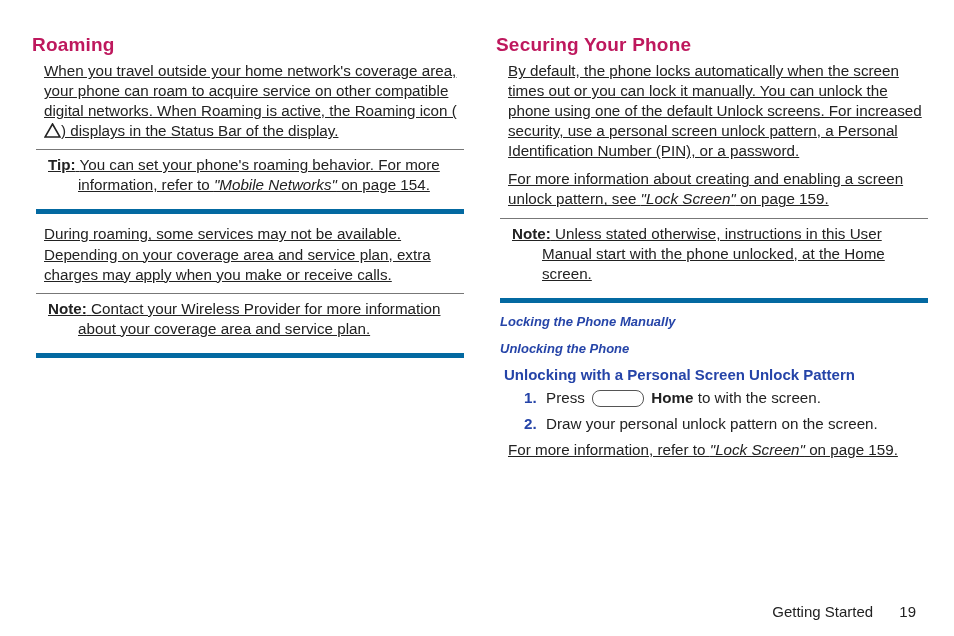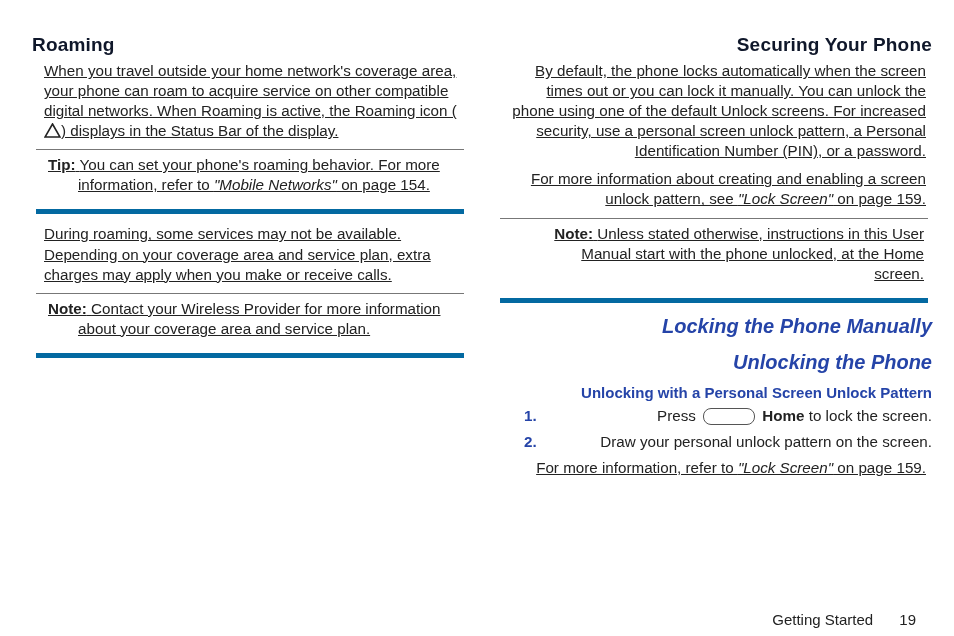"Roaming" .h1 { color: #0f172a -> #be185d }
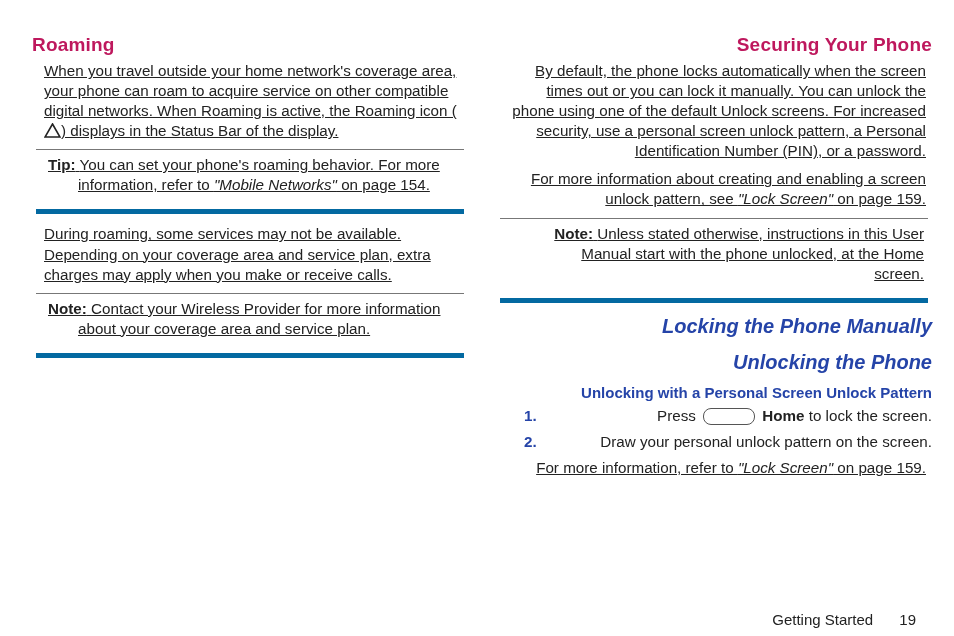"Securing Your Phone" div.col { text-align: right -> none }
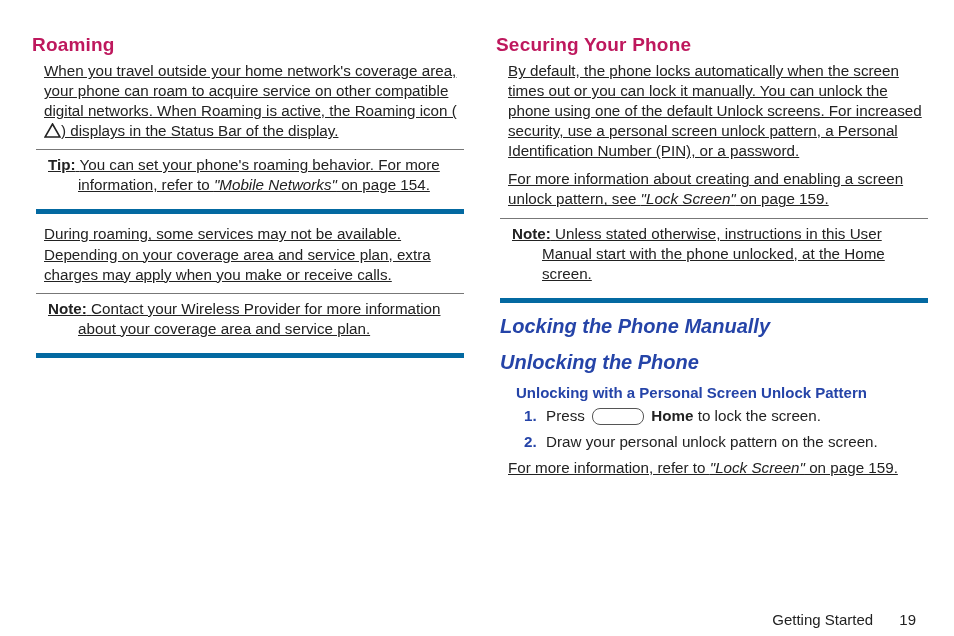"Locking the Phone Manually" .h2i { font-size: 20px -> 13px }
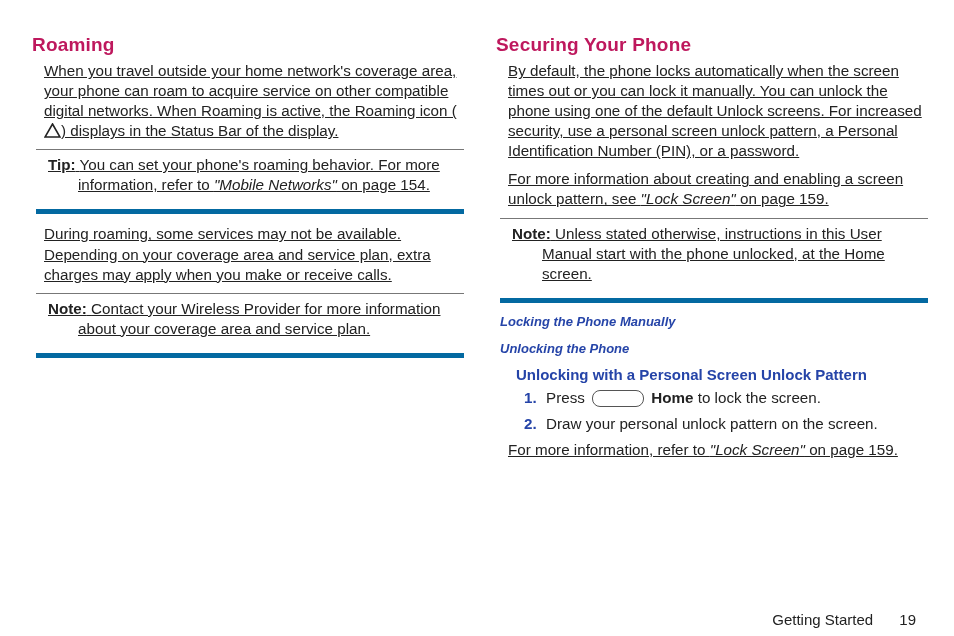"Unlocking with a Personal Screen" .h3 { margin: 8px 0 3px 20px -> 8px 0 3px 8px }
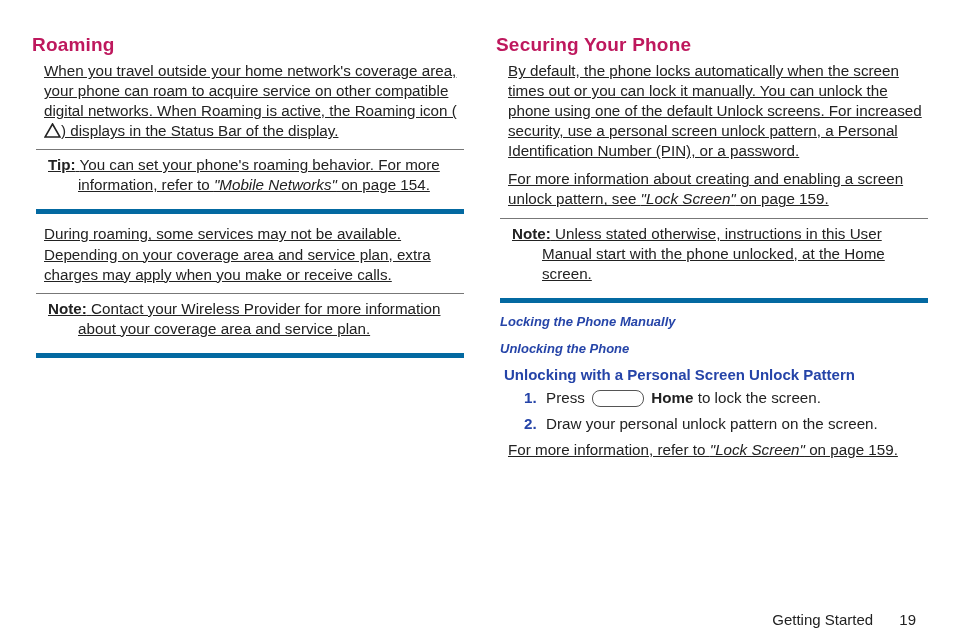"to lock the screen." span { text: lock -> with }
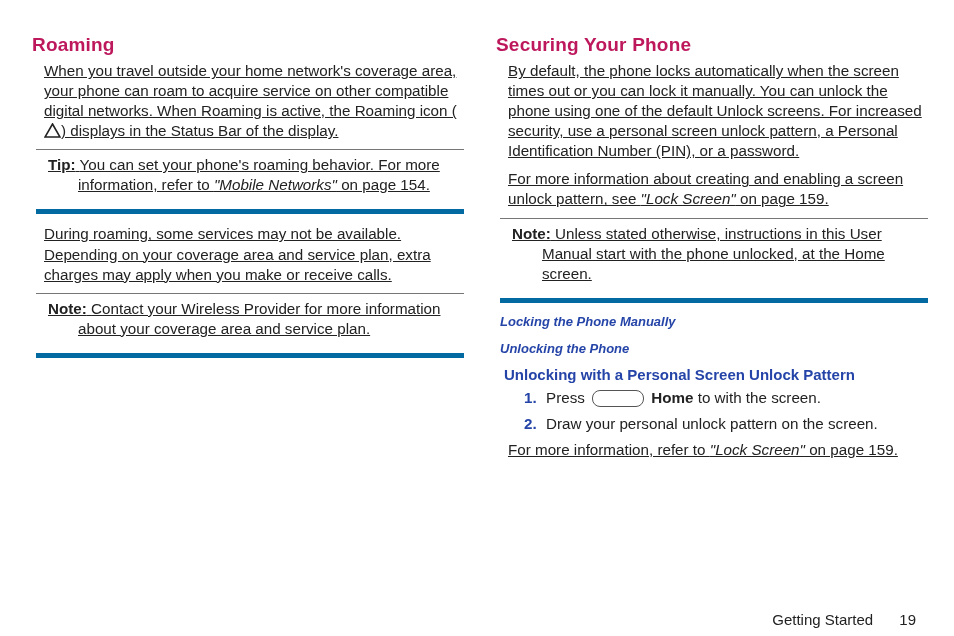"Getting Started 19" .footer { bottom: 8px -> 16px }
